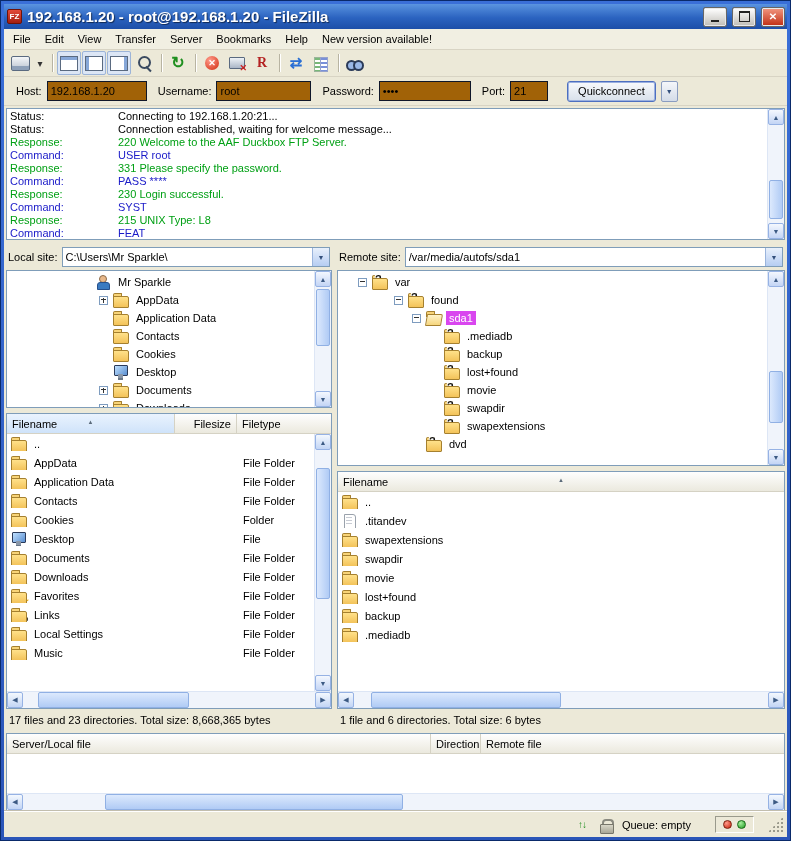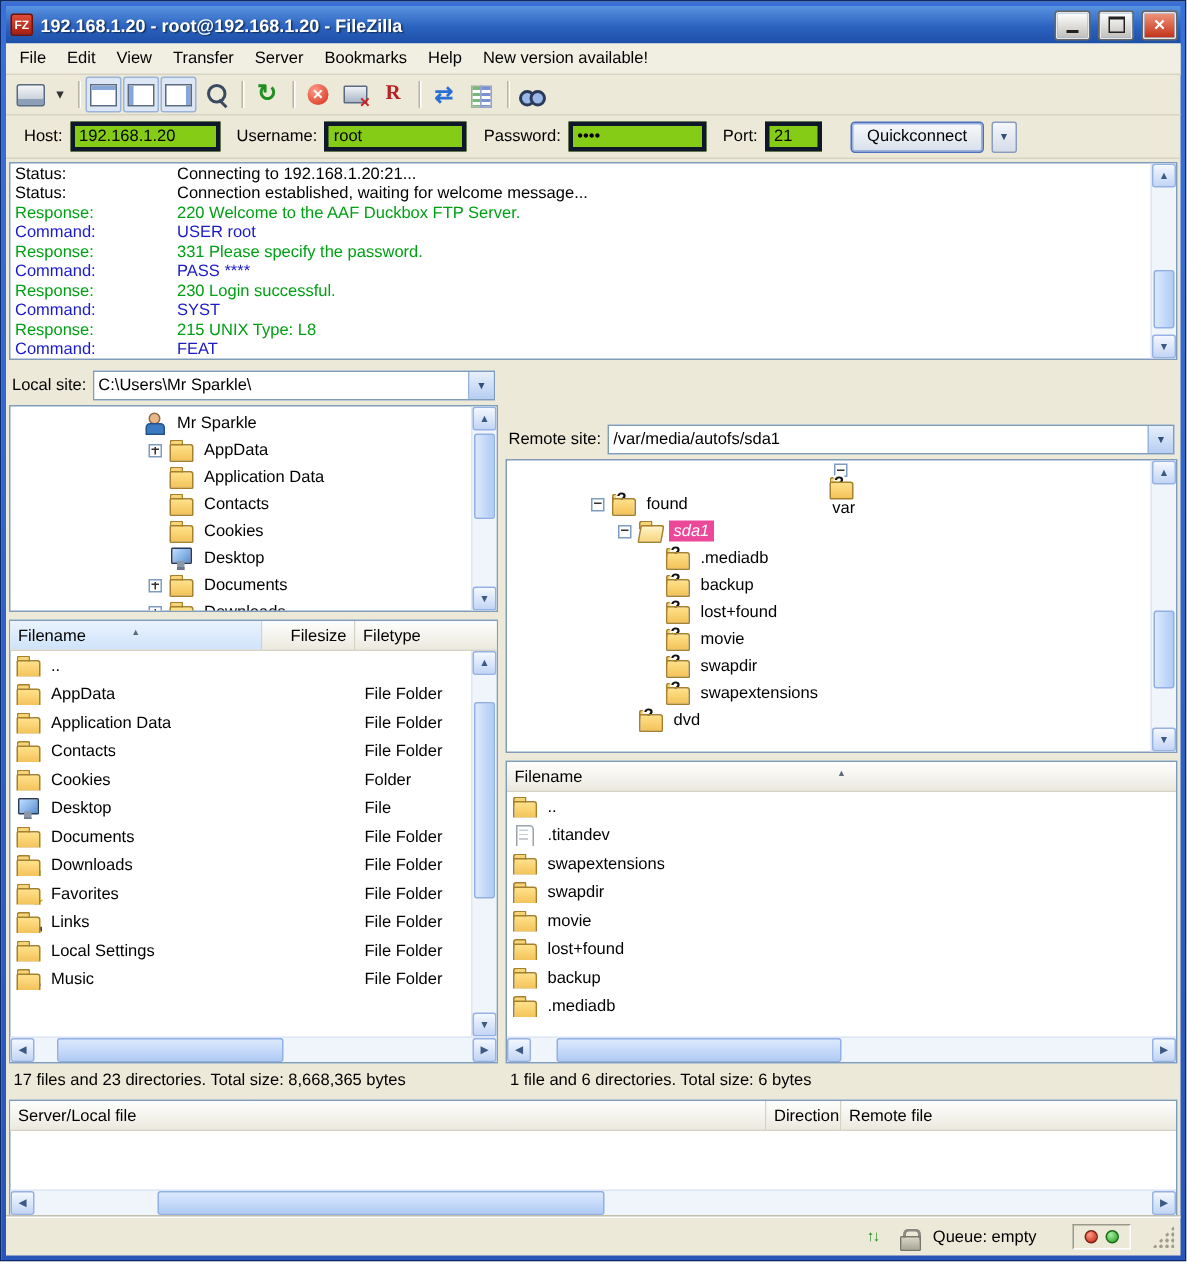"192.168.1.20 - root@192.168.1.20 -" .title-text { font-size: 12px -> 15px }
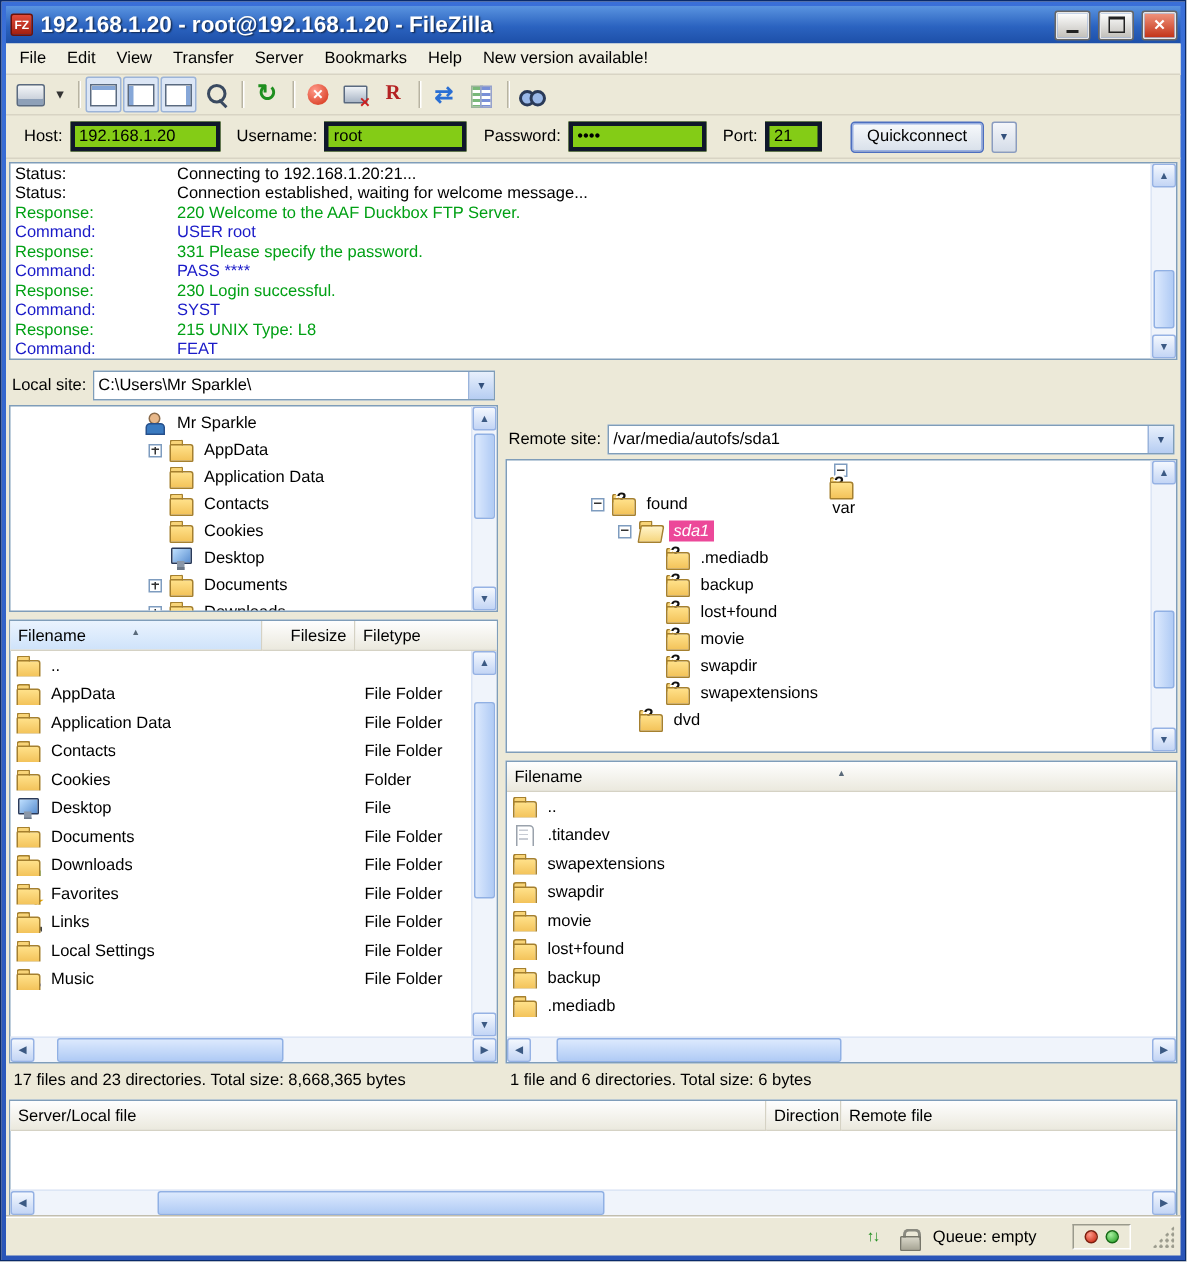"192.168.1.20" .qinput { background: #84cc16 -> #a16207; border: 3px solid #0f172a -> 1px solid #0f172a }
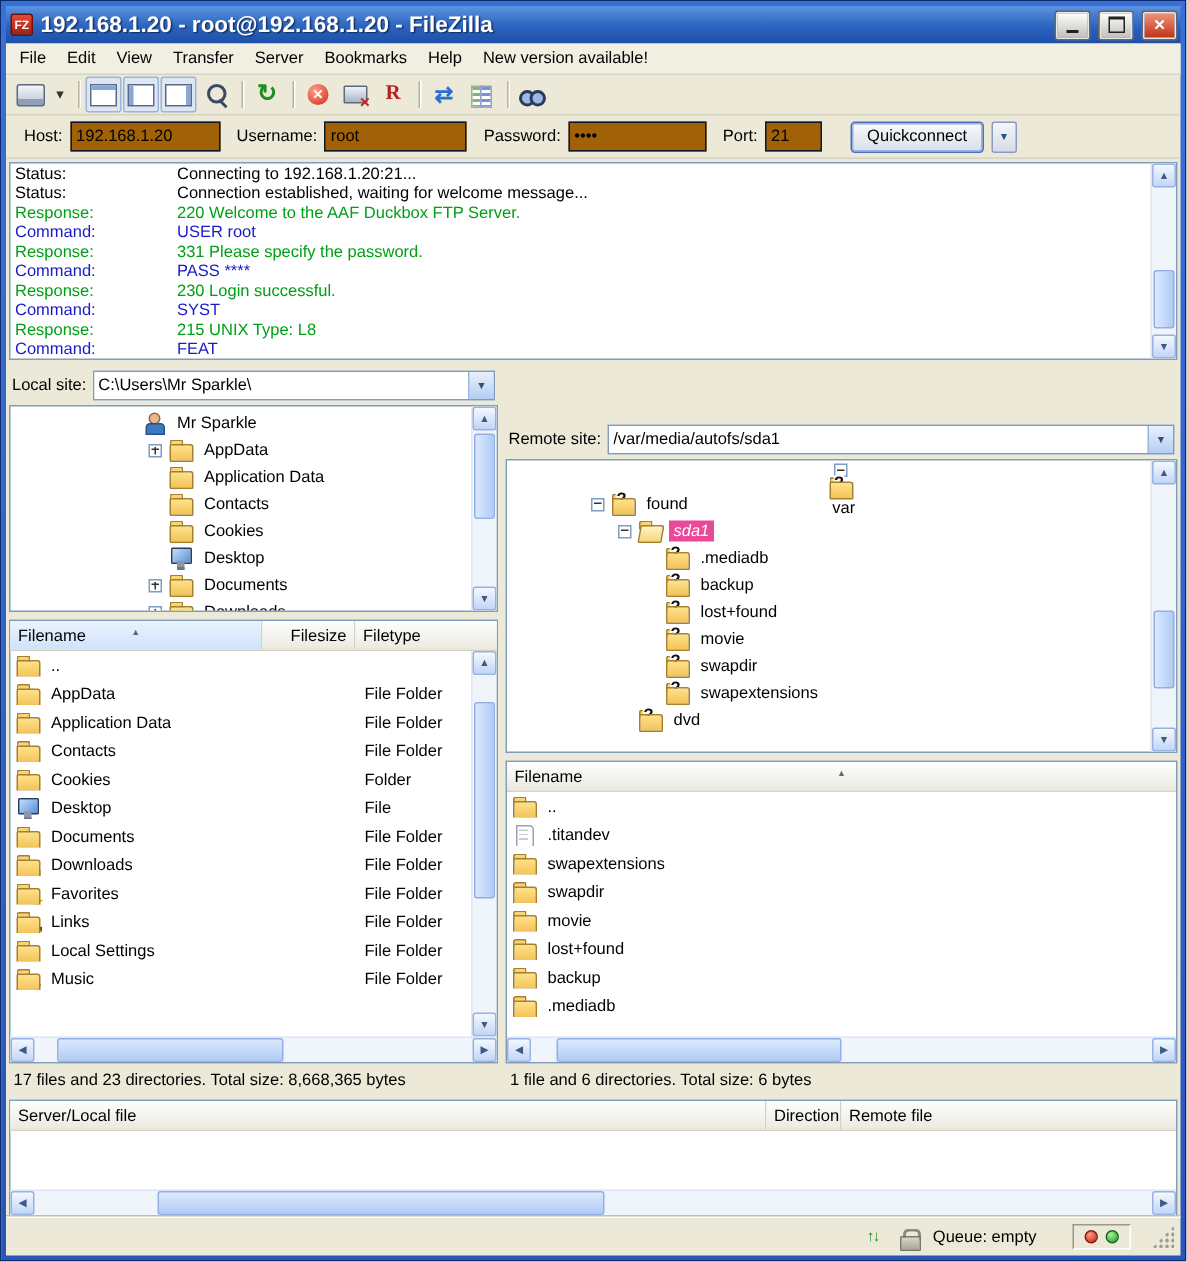"Remote site:" .col.remote { margin-top: 36px -> none }
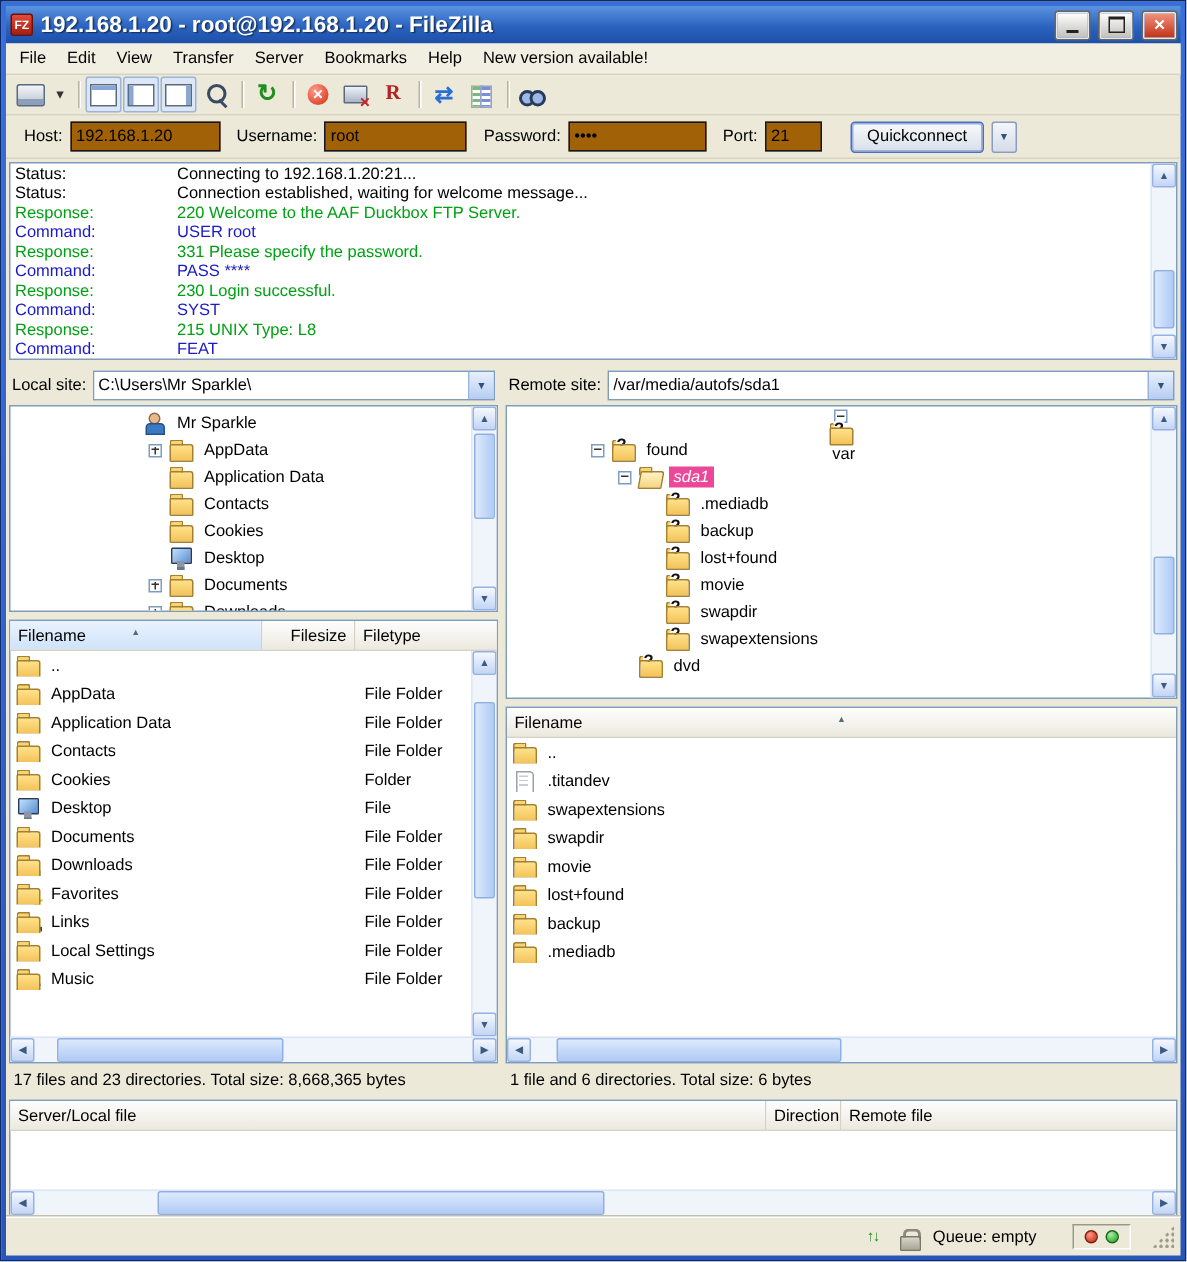"var" div.trow { flex-direction: column -> none }
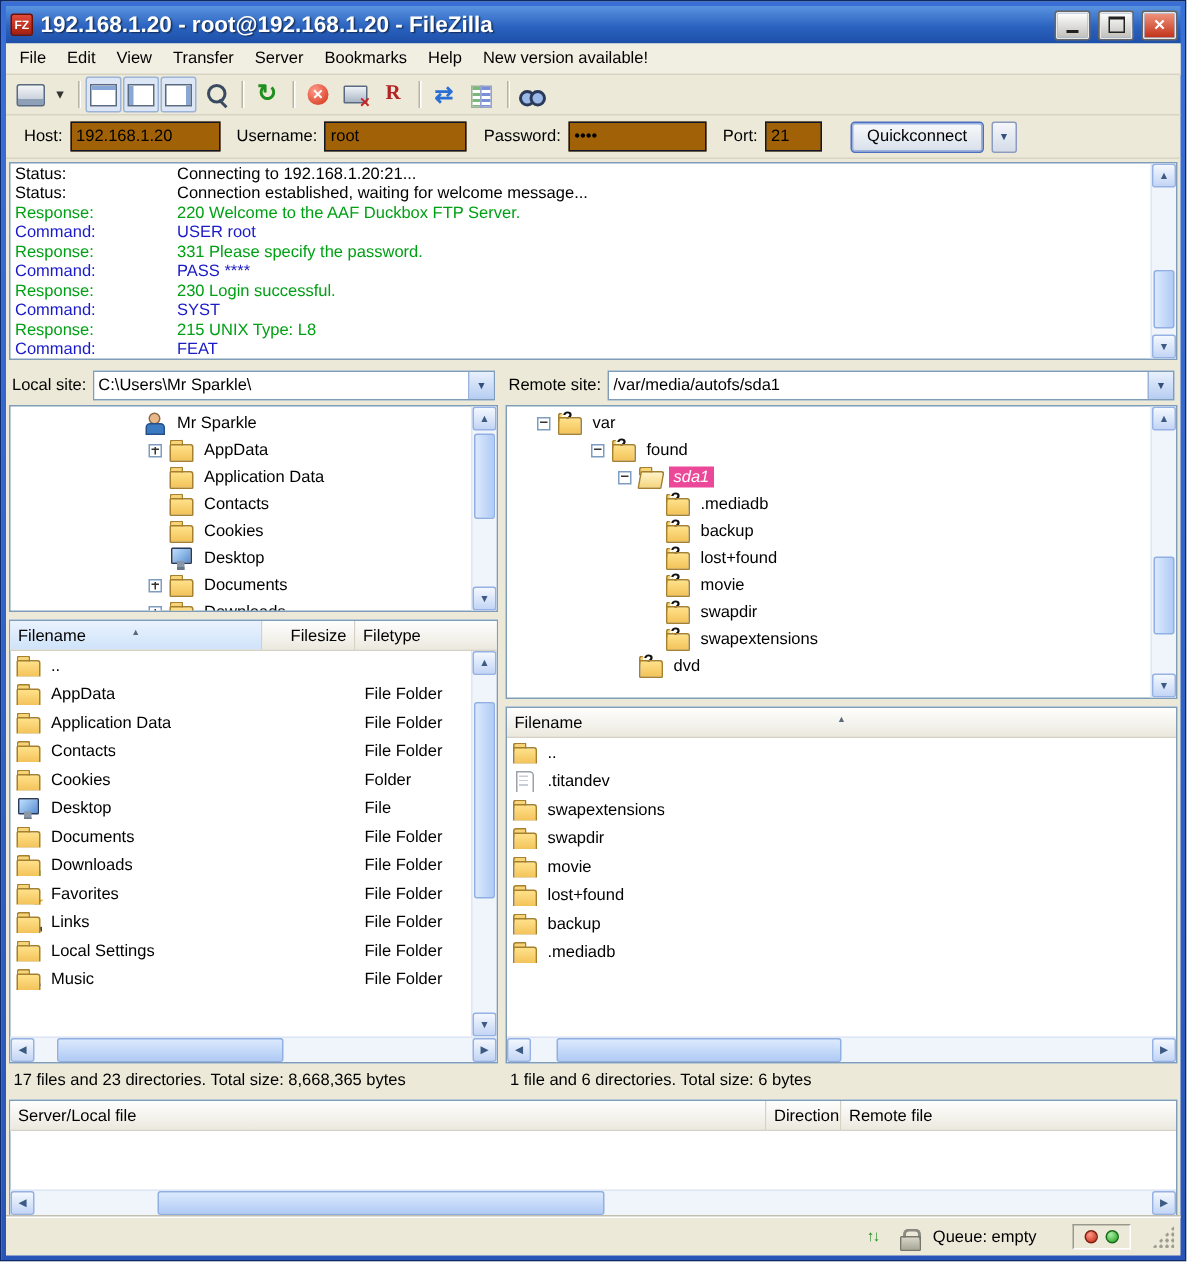"sda1" .tlabel.sel { background: #ec4899 -> #d946ef; font-style: italic -> none }
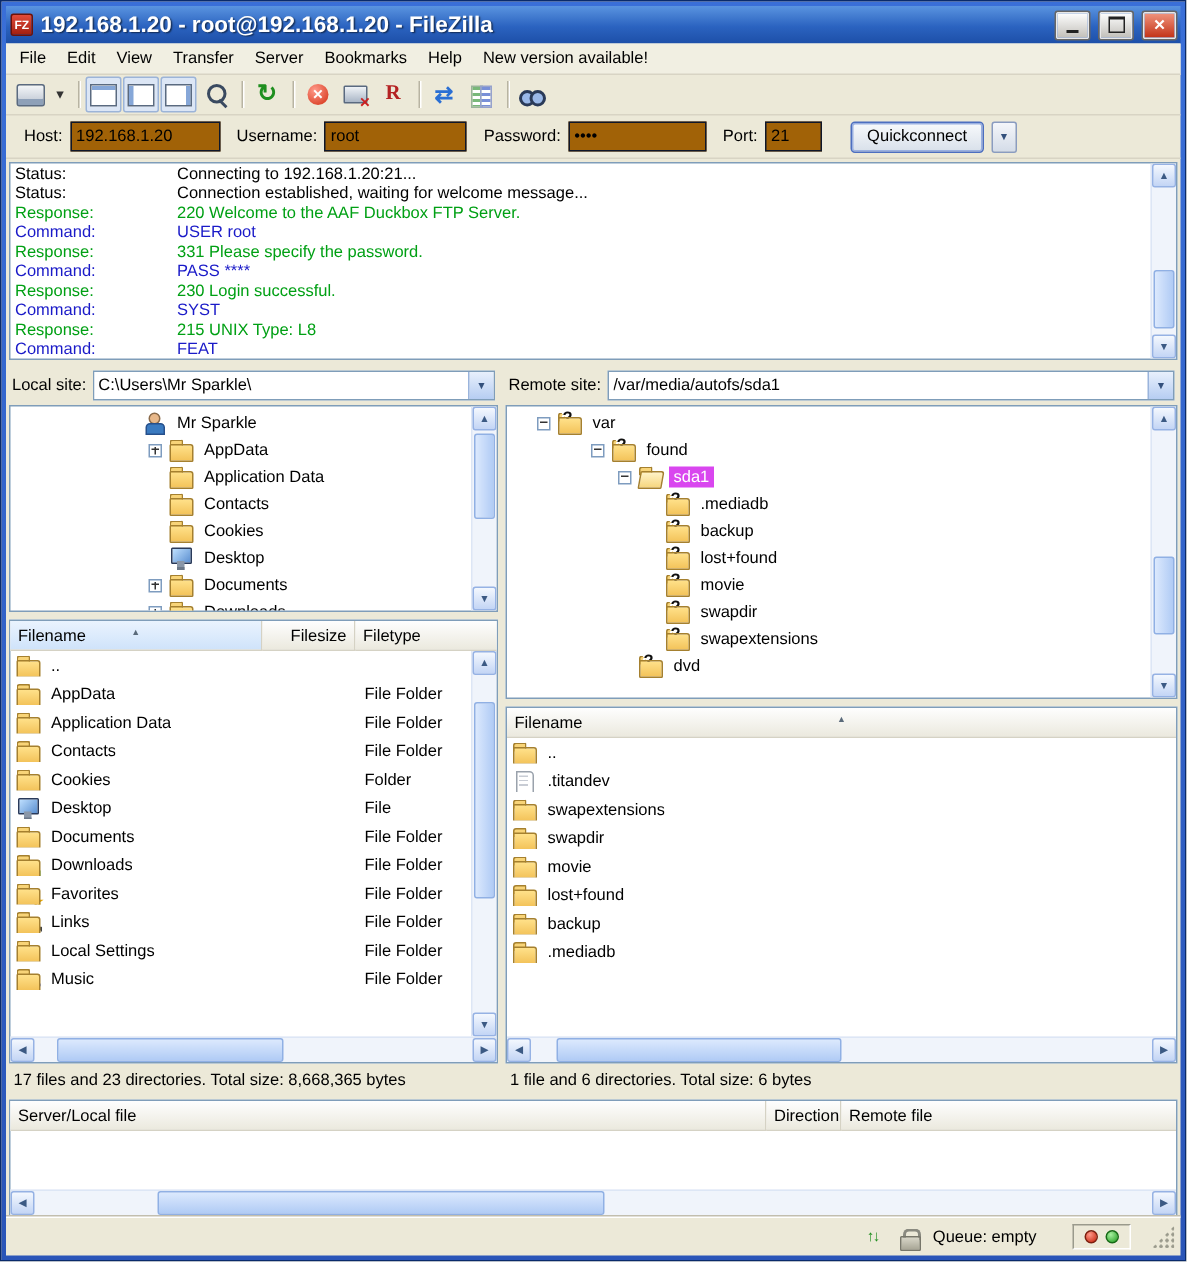"Server/Local file" .qh1 { width: 504px -> 424px }
